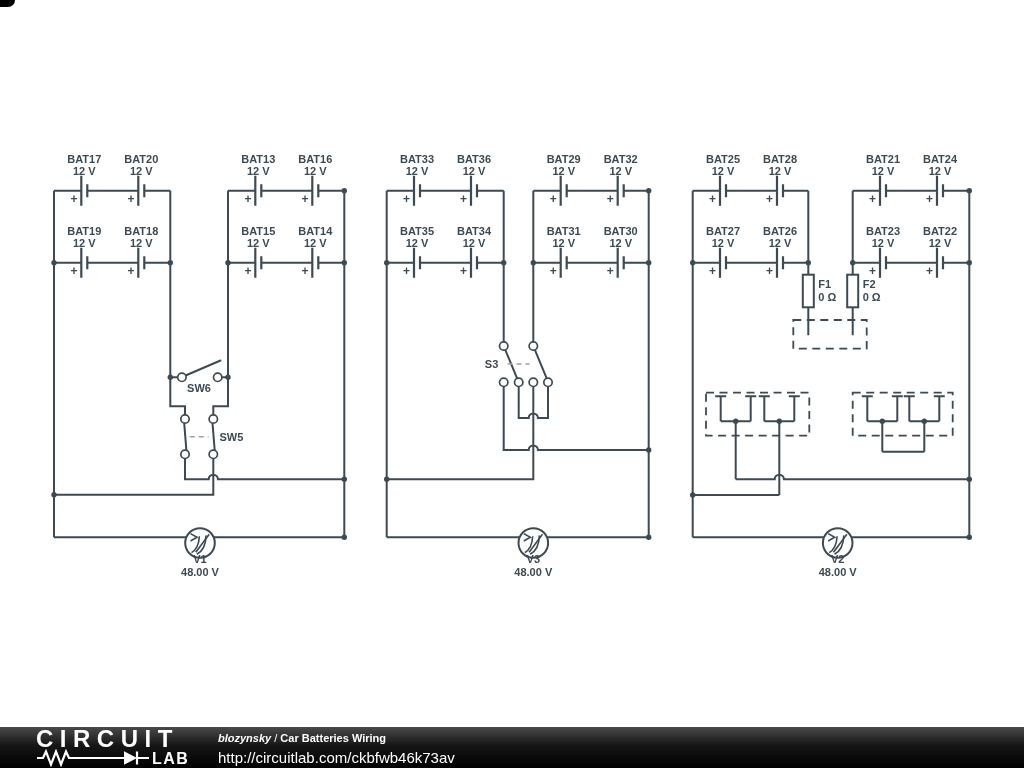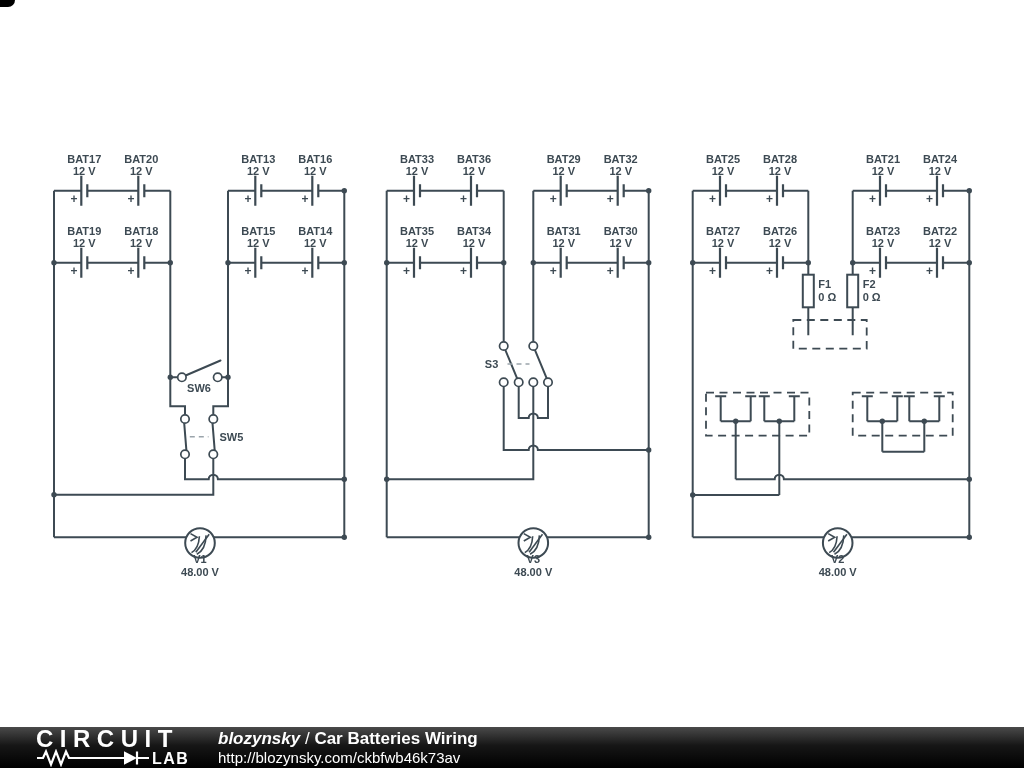"blozynsky / Car Batteries Wiring" .meta-line1 { font-size: 17px -> 11px; text-align: center -> none }
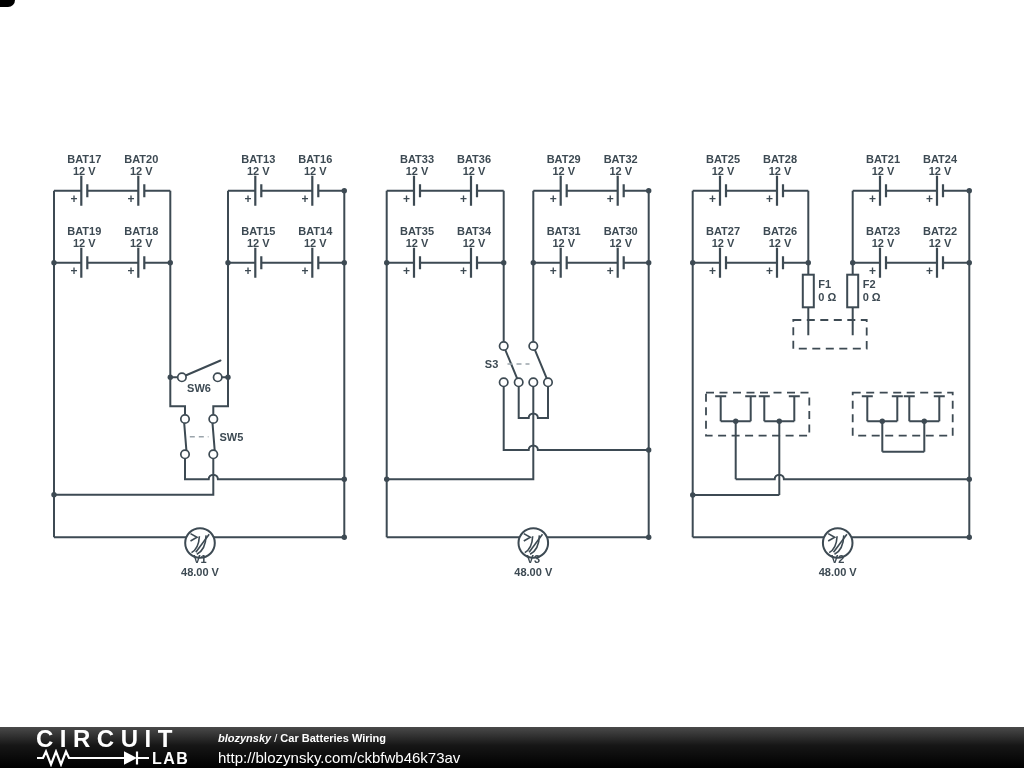"http://blozynsky.com/ckbfwb46k73av" div.meta-url { text: http://blozynsky.com/ckbfwb46k73av -> http://circuitlab.com/ckbfwb46k73av }
